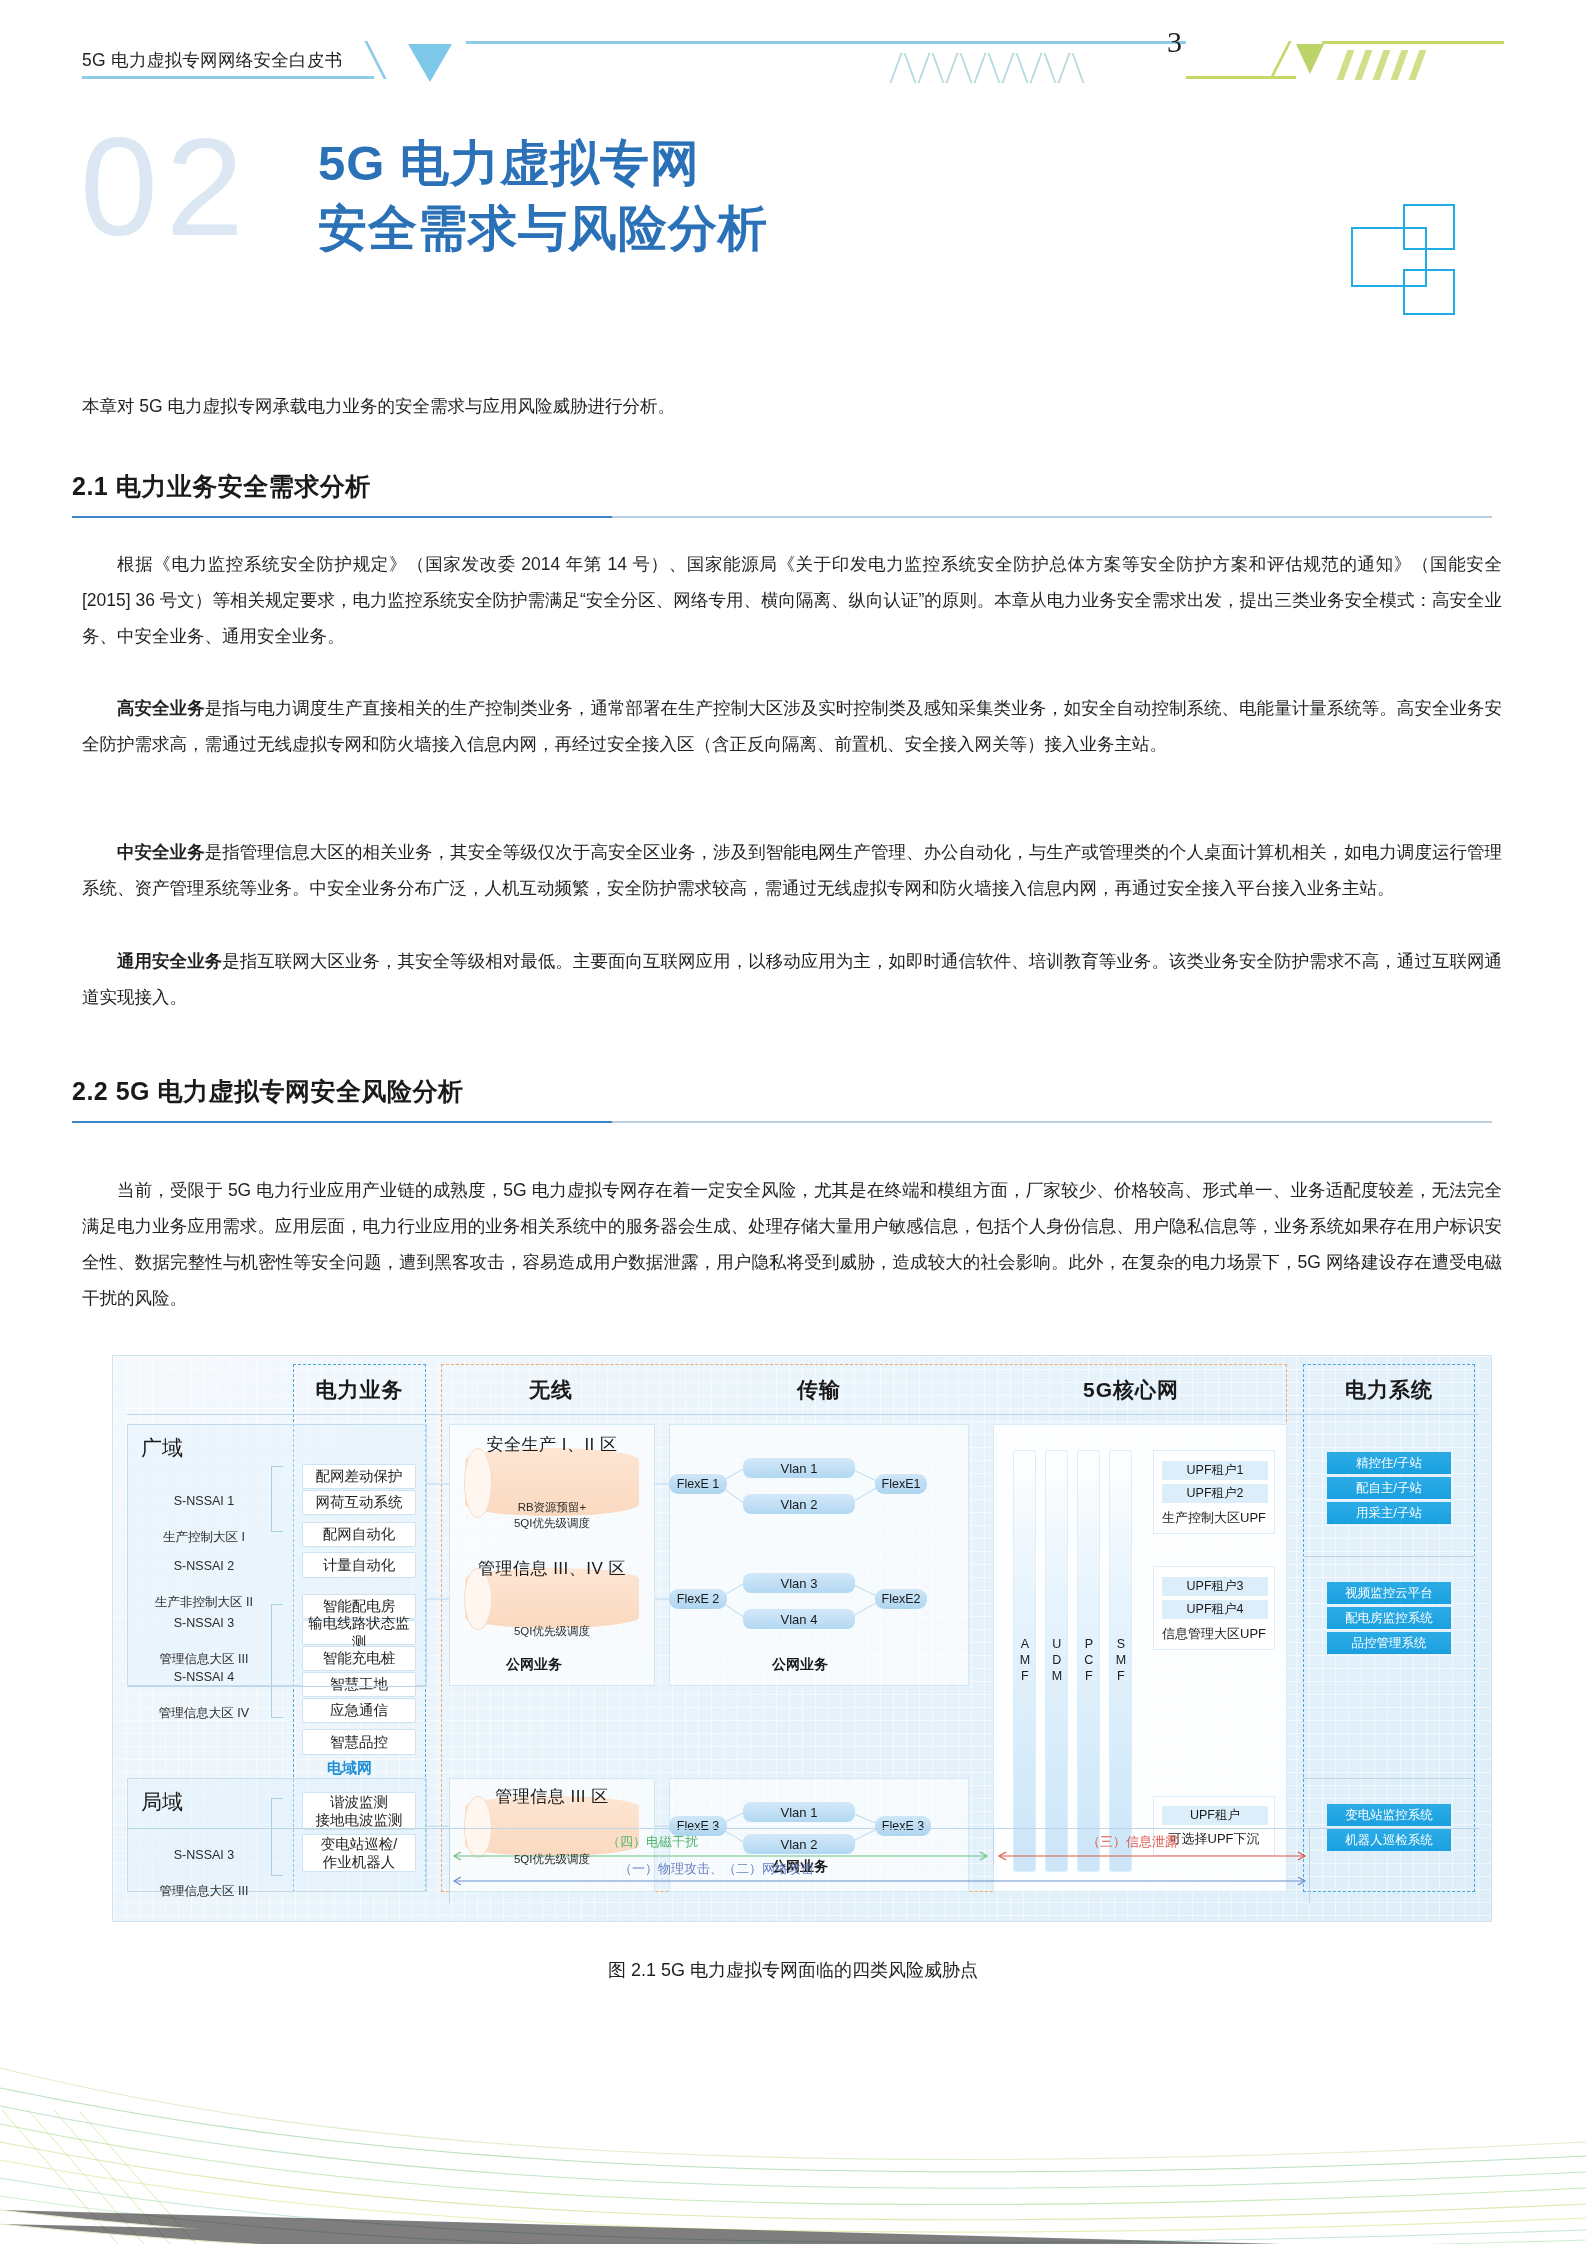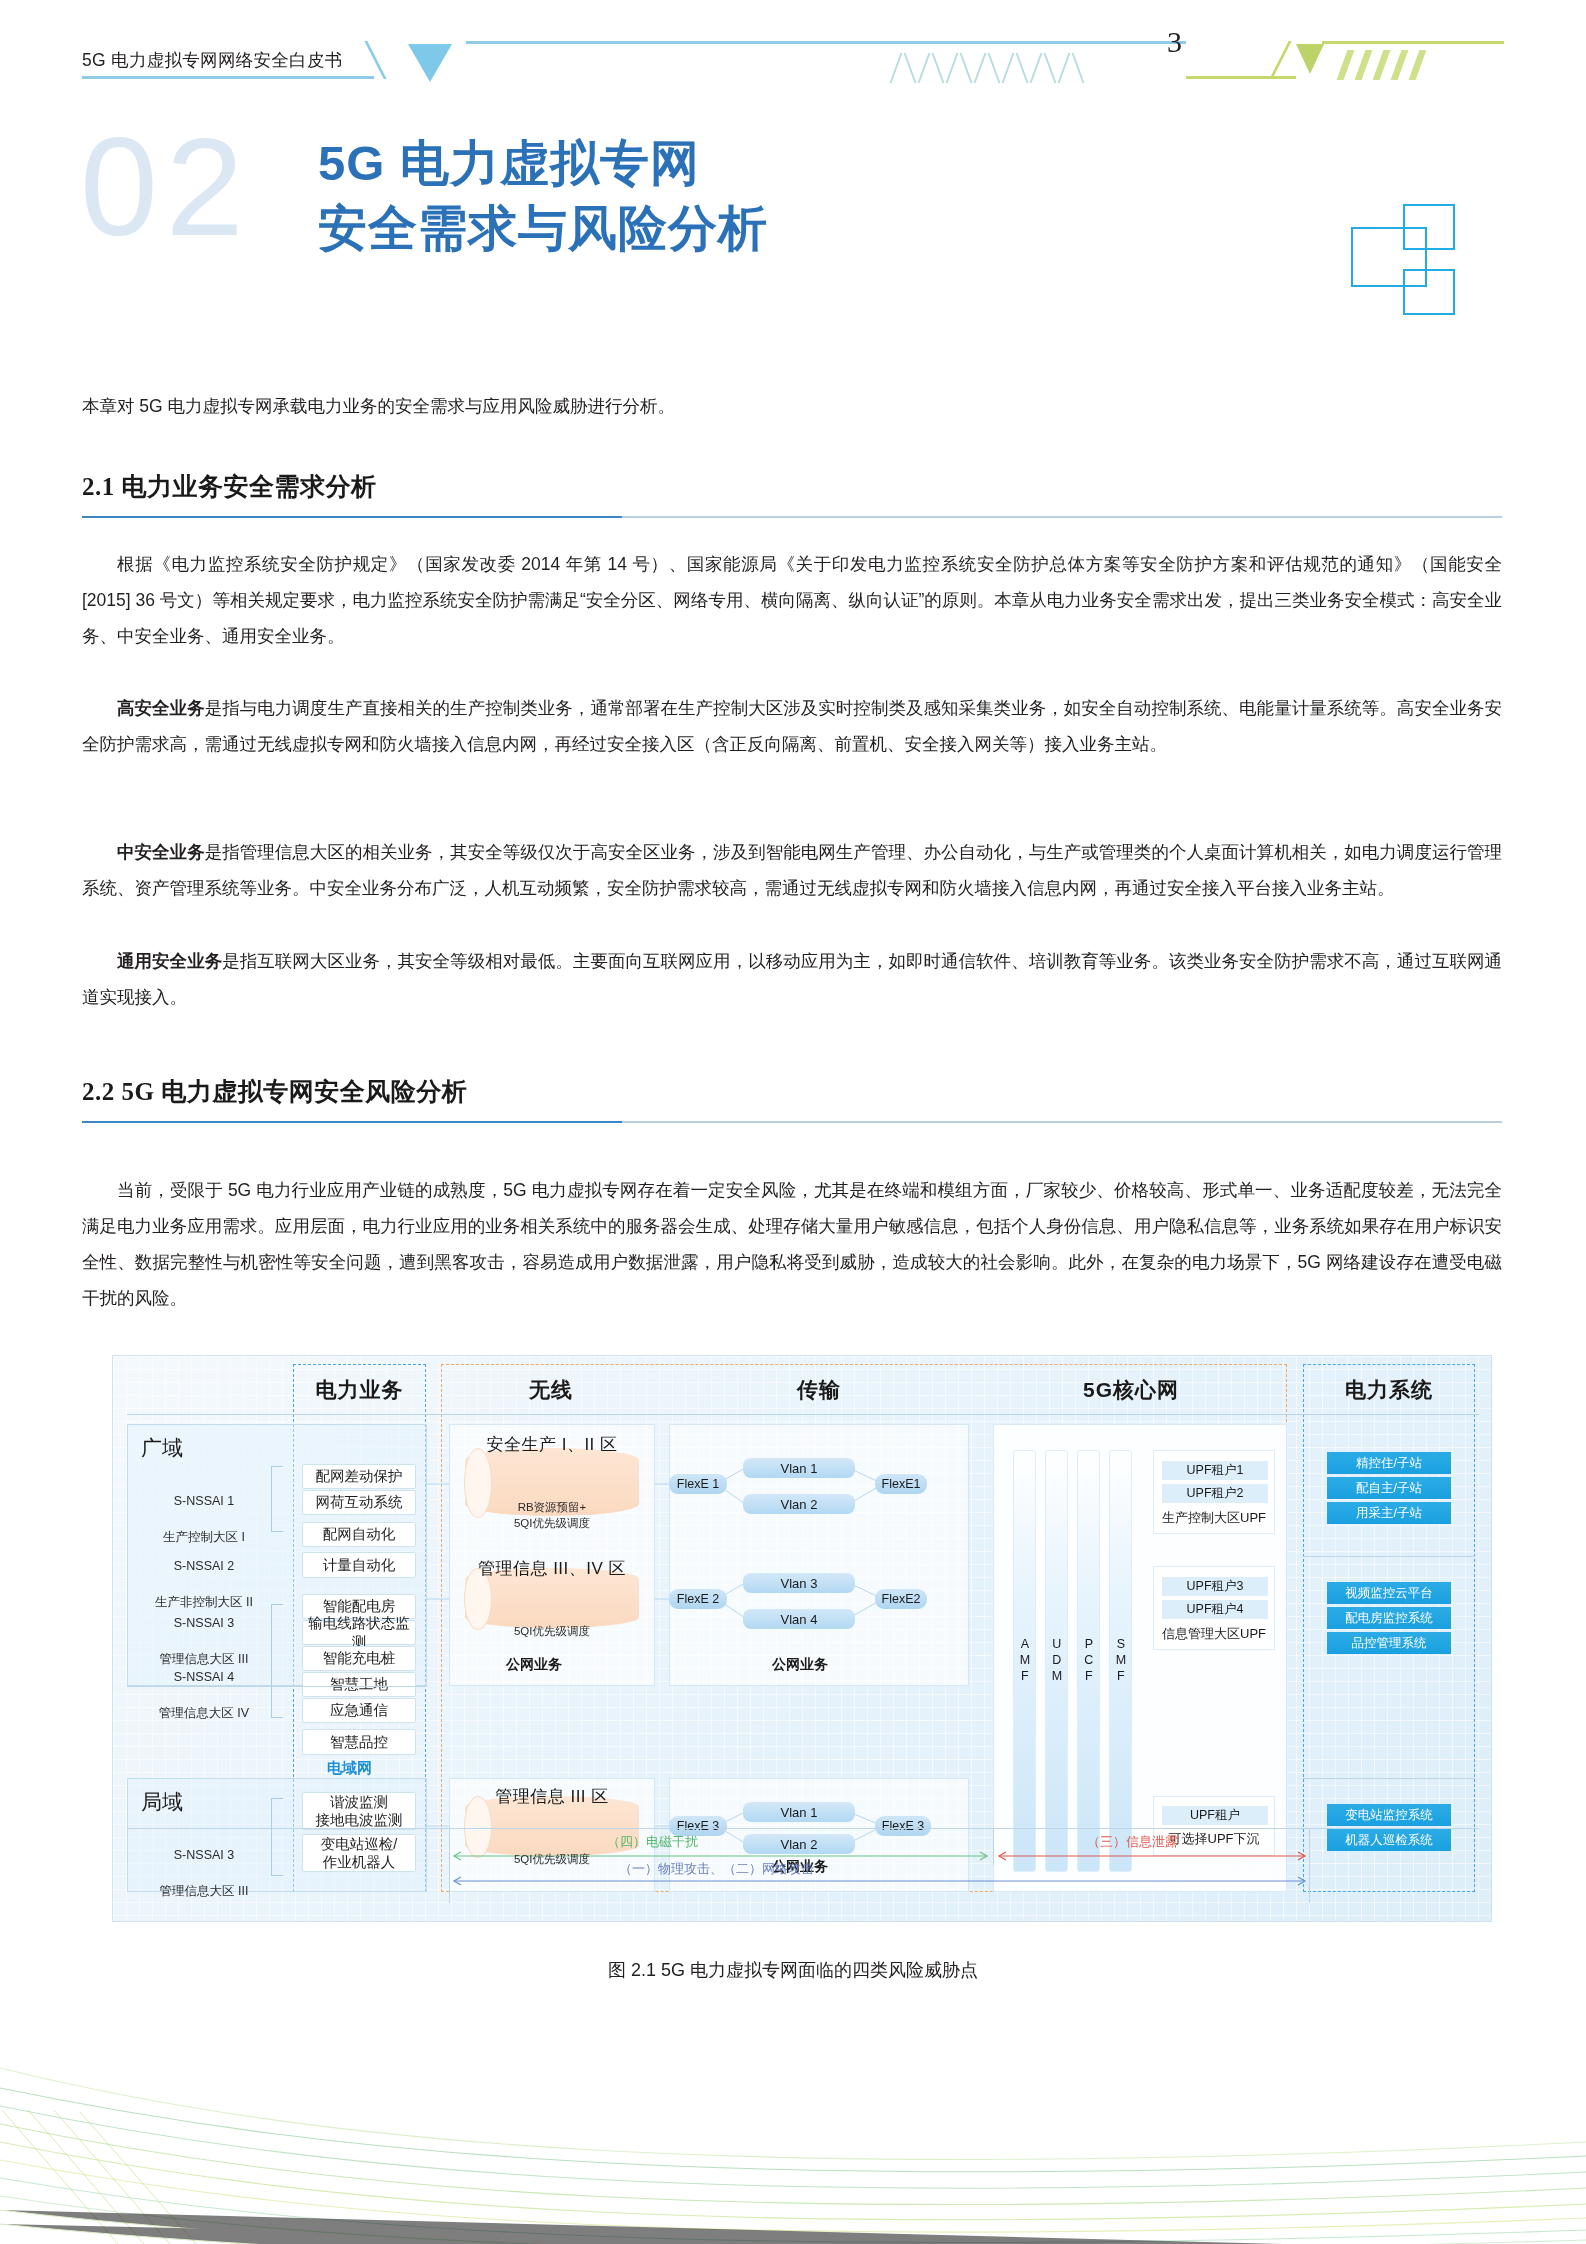"2.1 电力业务安全需求分析" .sec-head { font-family: Liberation Serif, serif -> none; left: 82px -> 72px }
